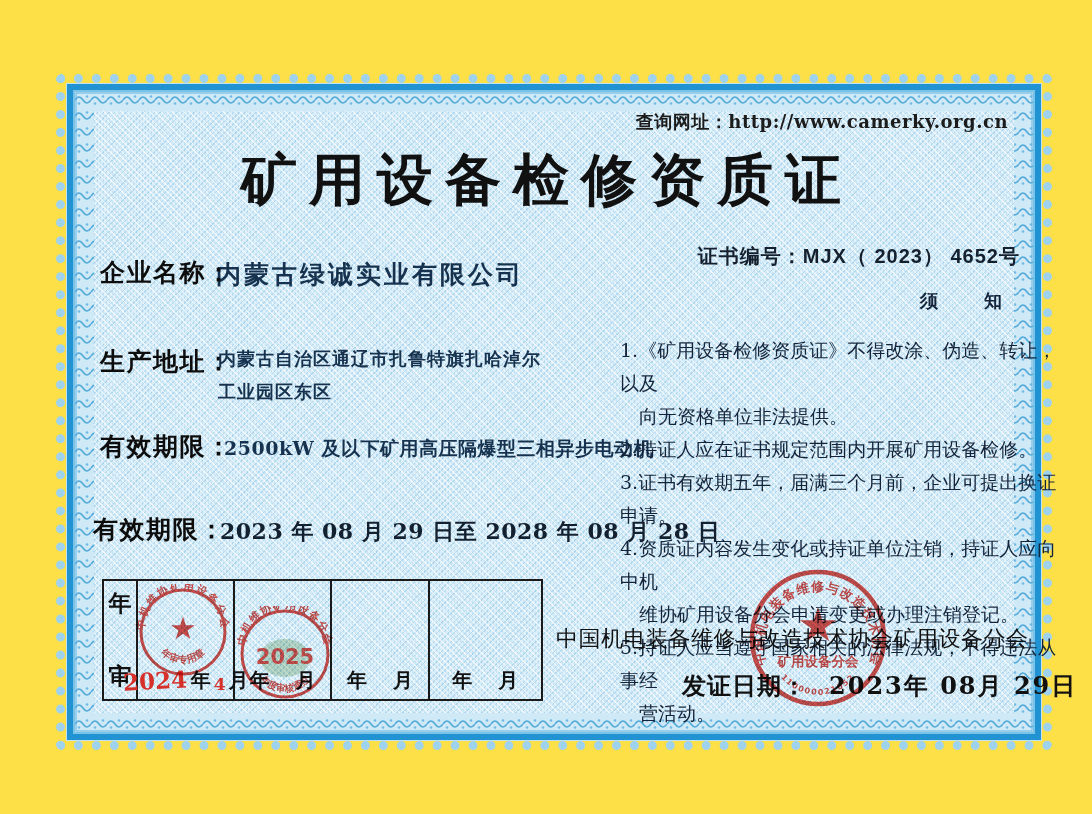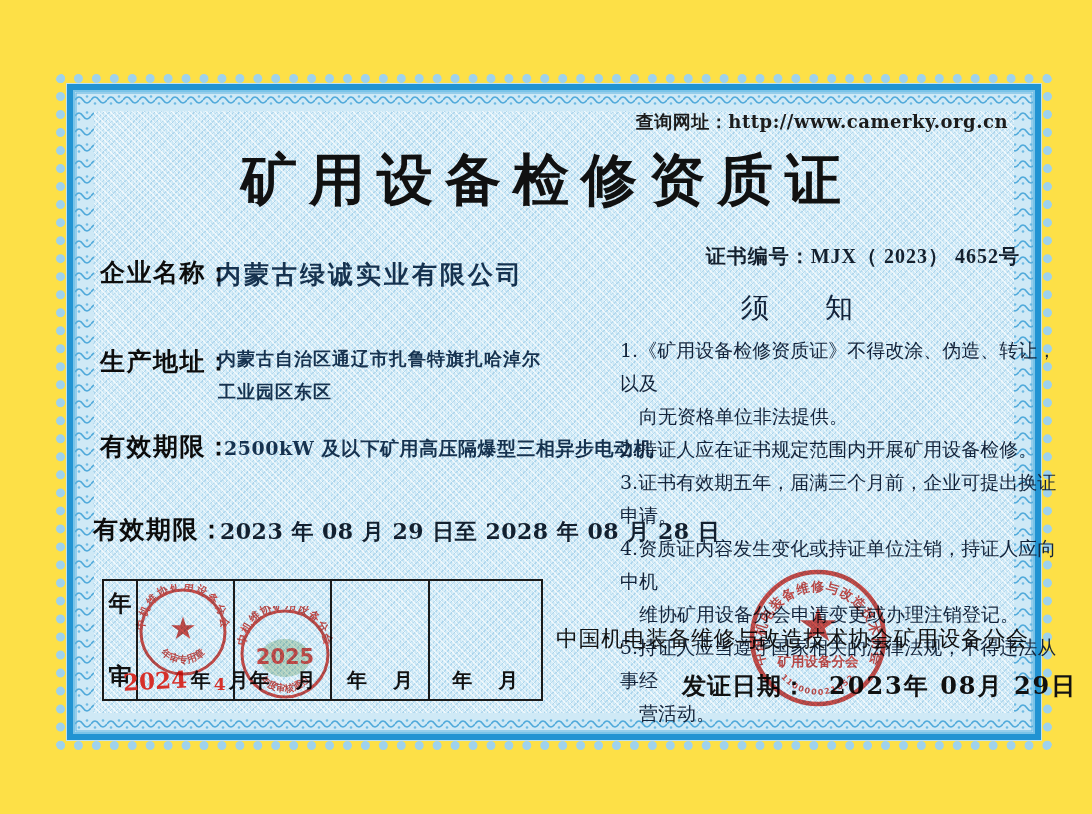"证书编号：MJX（ 2023） 4652号" .certno { font-family: Liberation Serif, serif -> Liberation Sans, sans-serif }
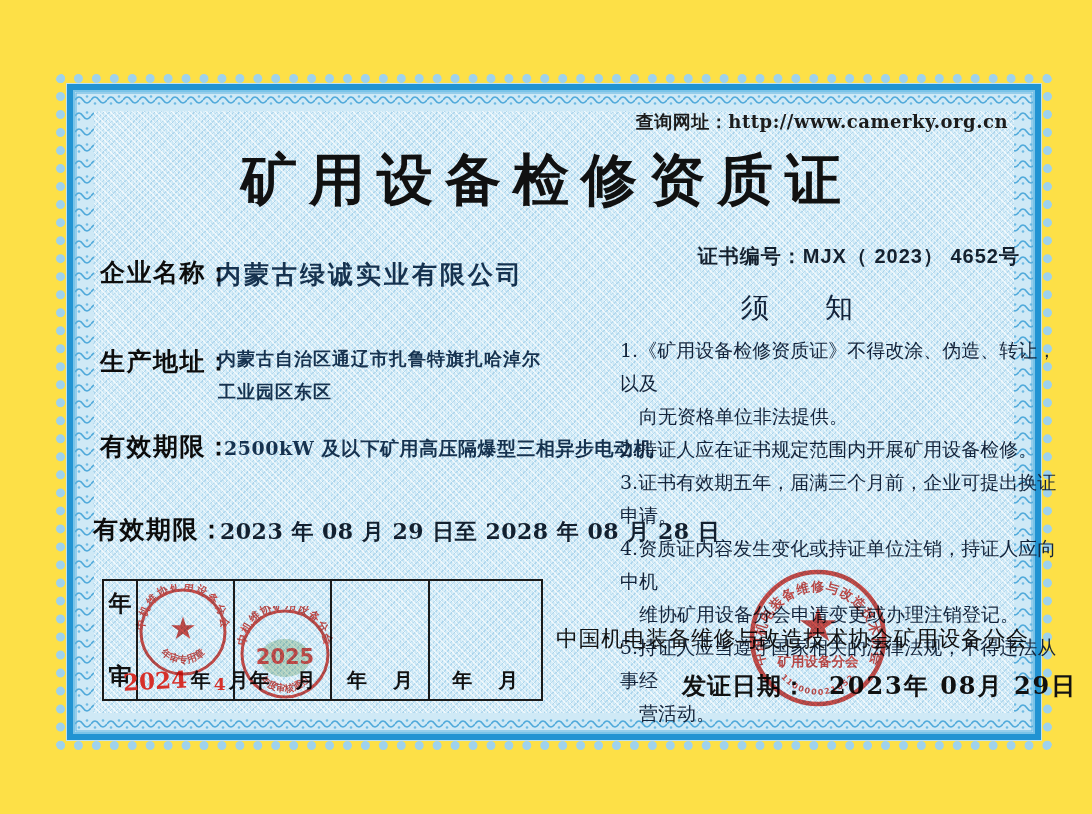"须 知" .notice-head { font-size: 28px -> 18px; font-weight: normal -> bold; text-align: center -> right }
